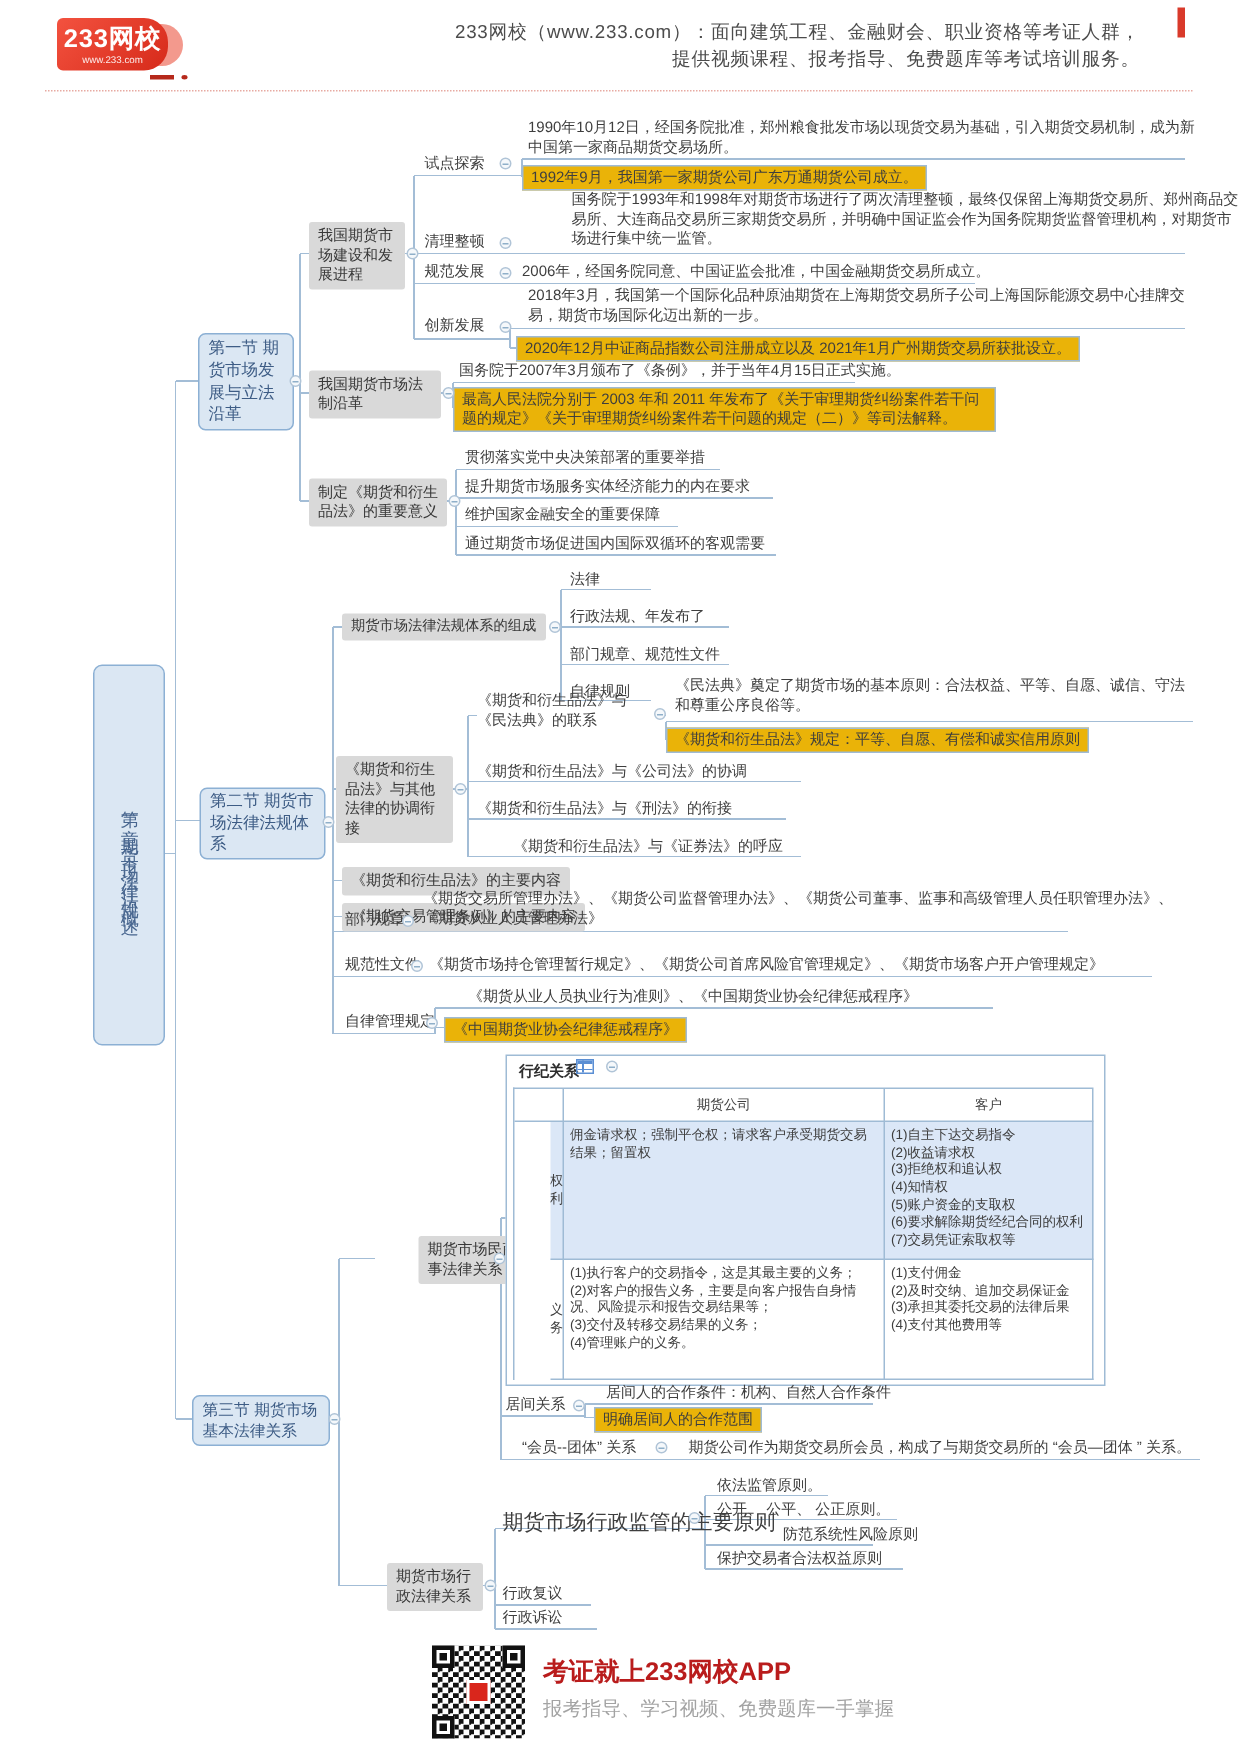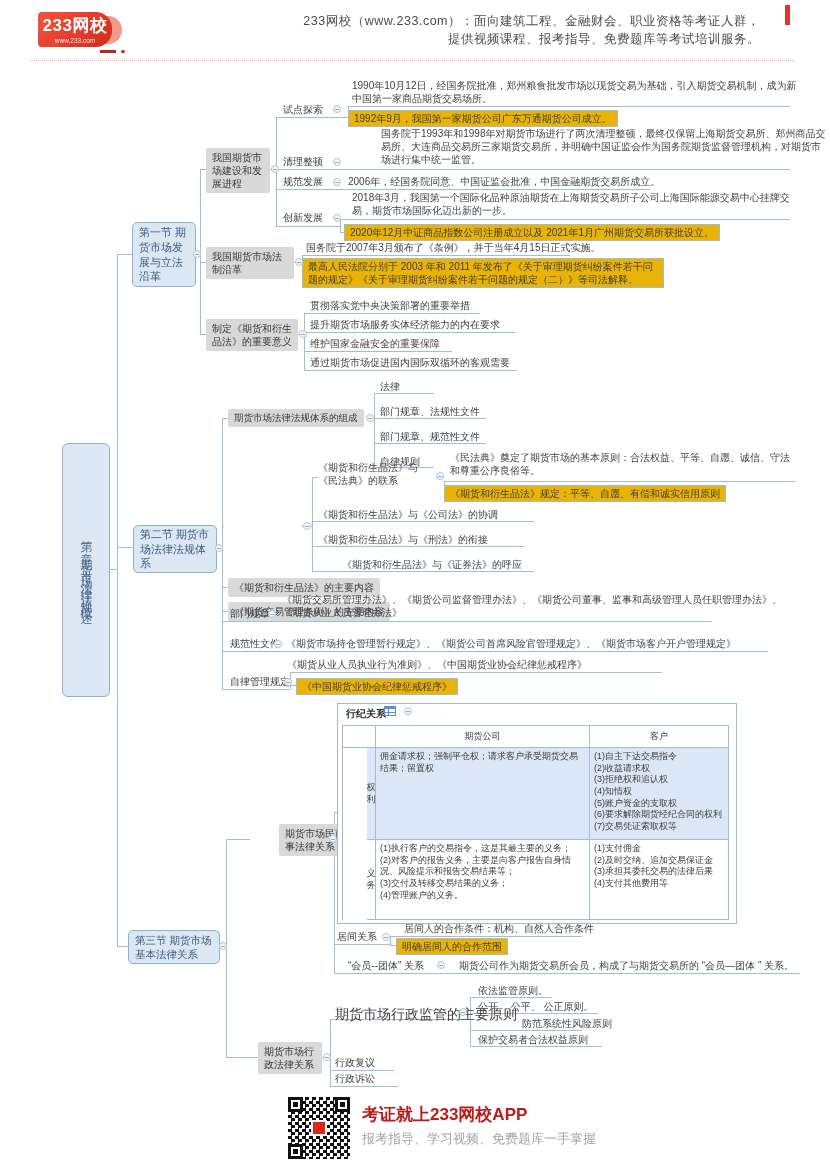"部门规章、法规性文件" div.t { text: 部门规章、法规性文件 -> 行政法规、年发布了 }
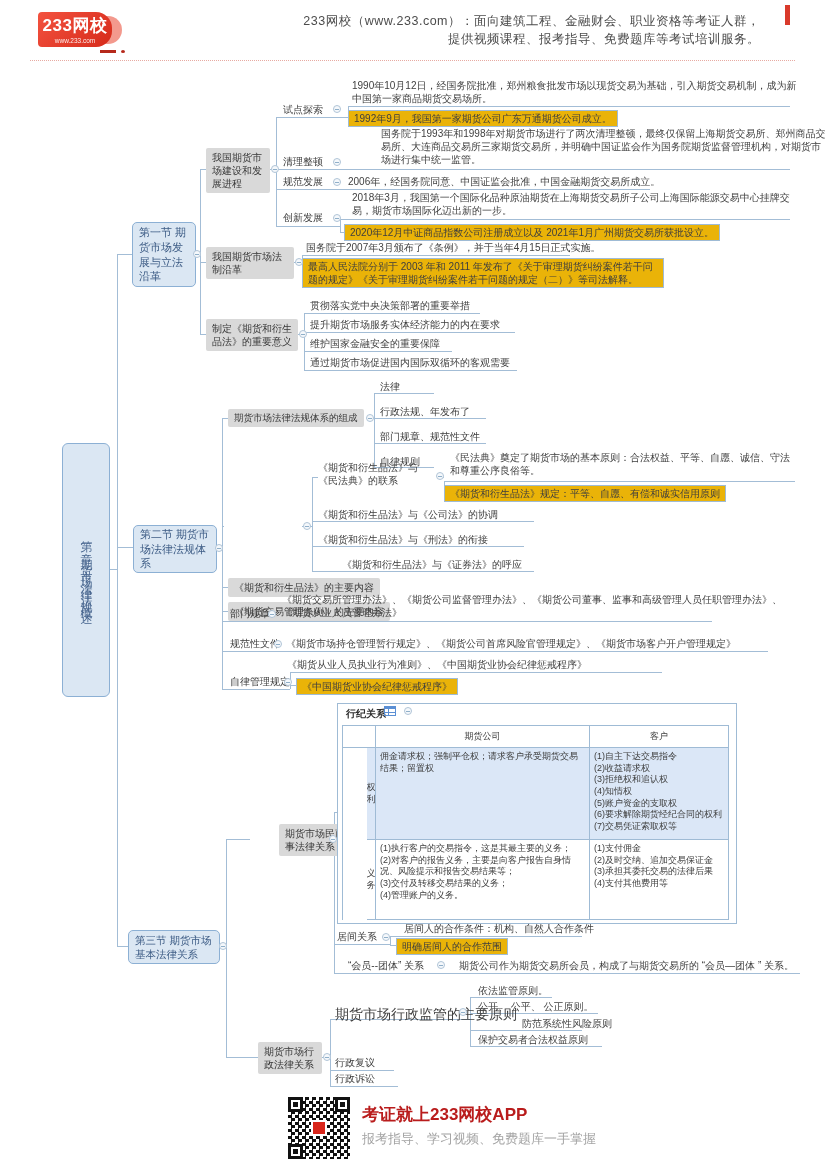"《期货和衍生品法》与其他法律的协调衔接" div.gray { html: none -> <div>《期货和衍生品法》与其他法律的协调衔接</div> }
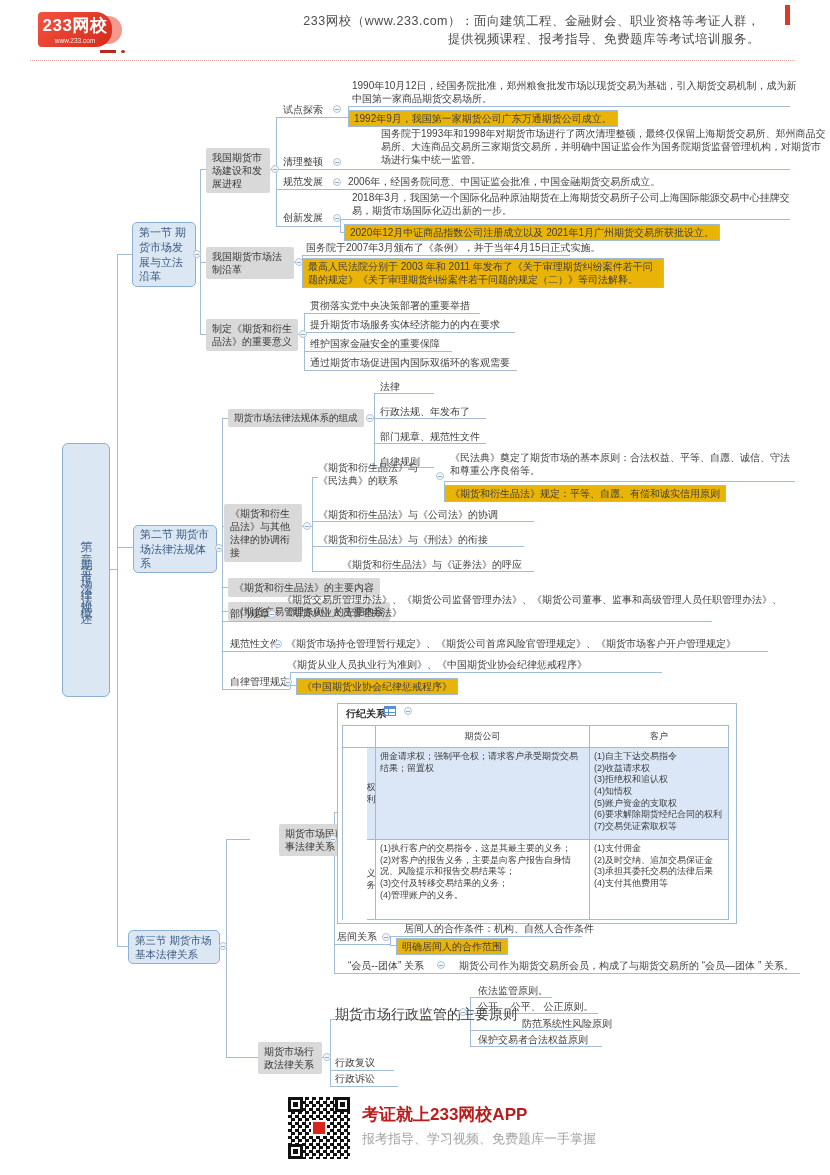"《期货从业人员执业行为准则》、《中国期货业协会纪律惩戒程序》" div.t { left: 287px -> 312px }
